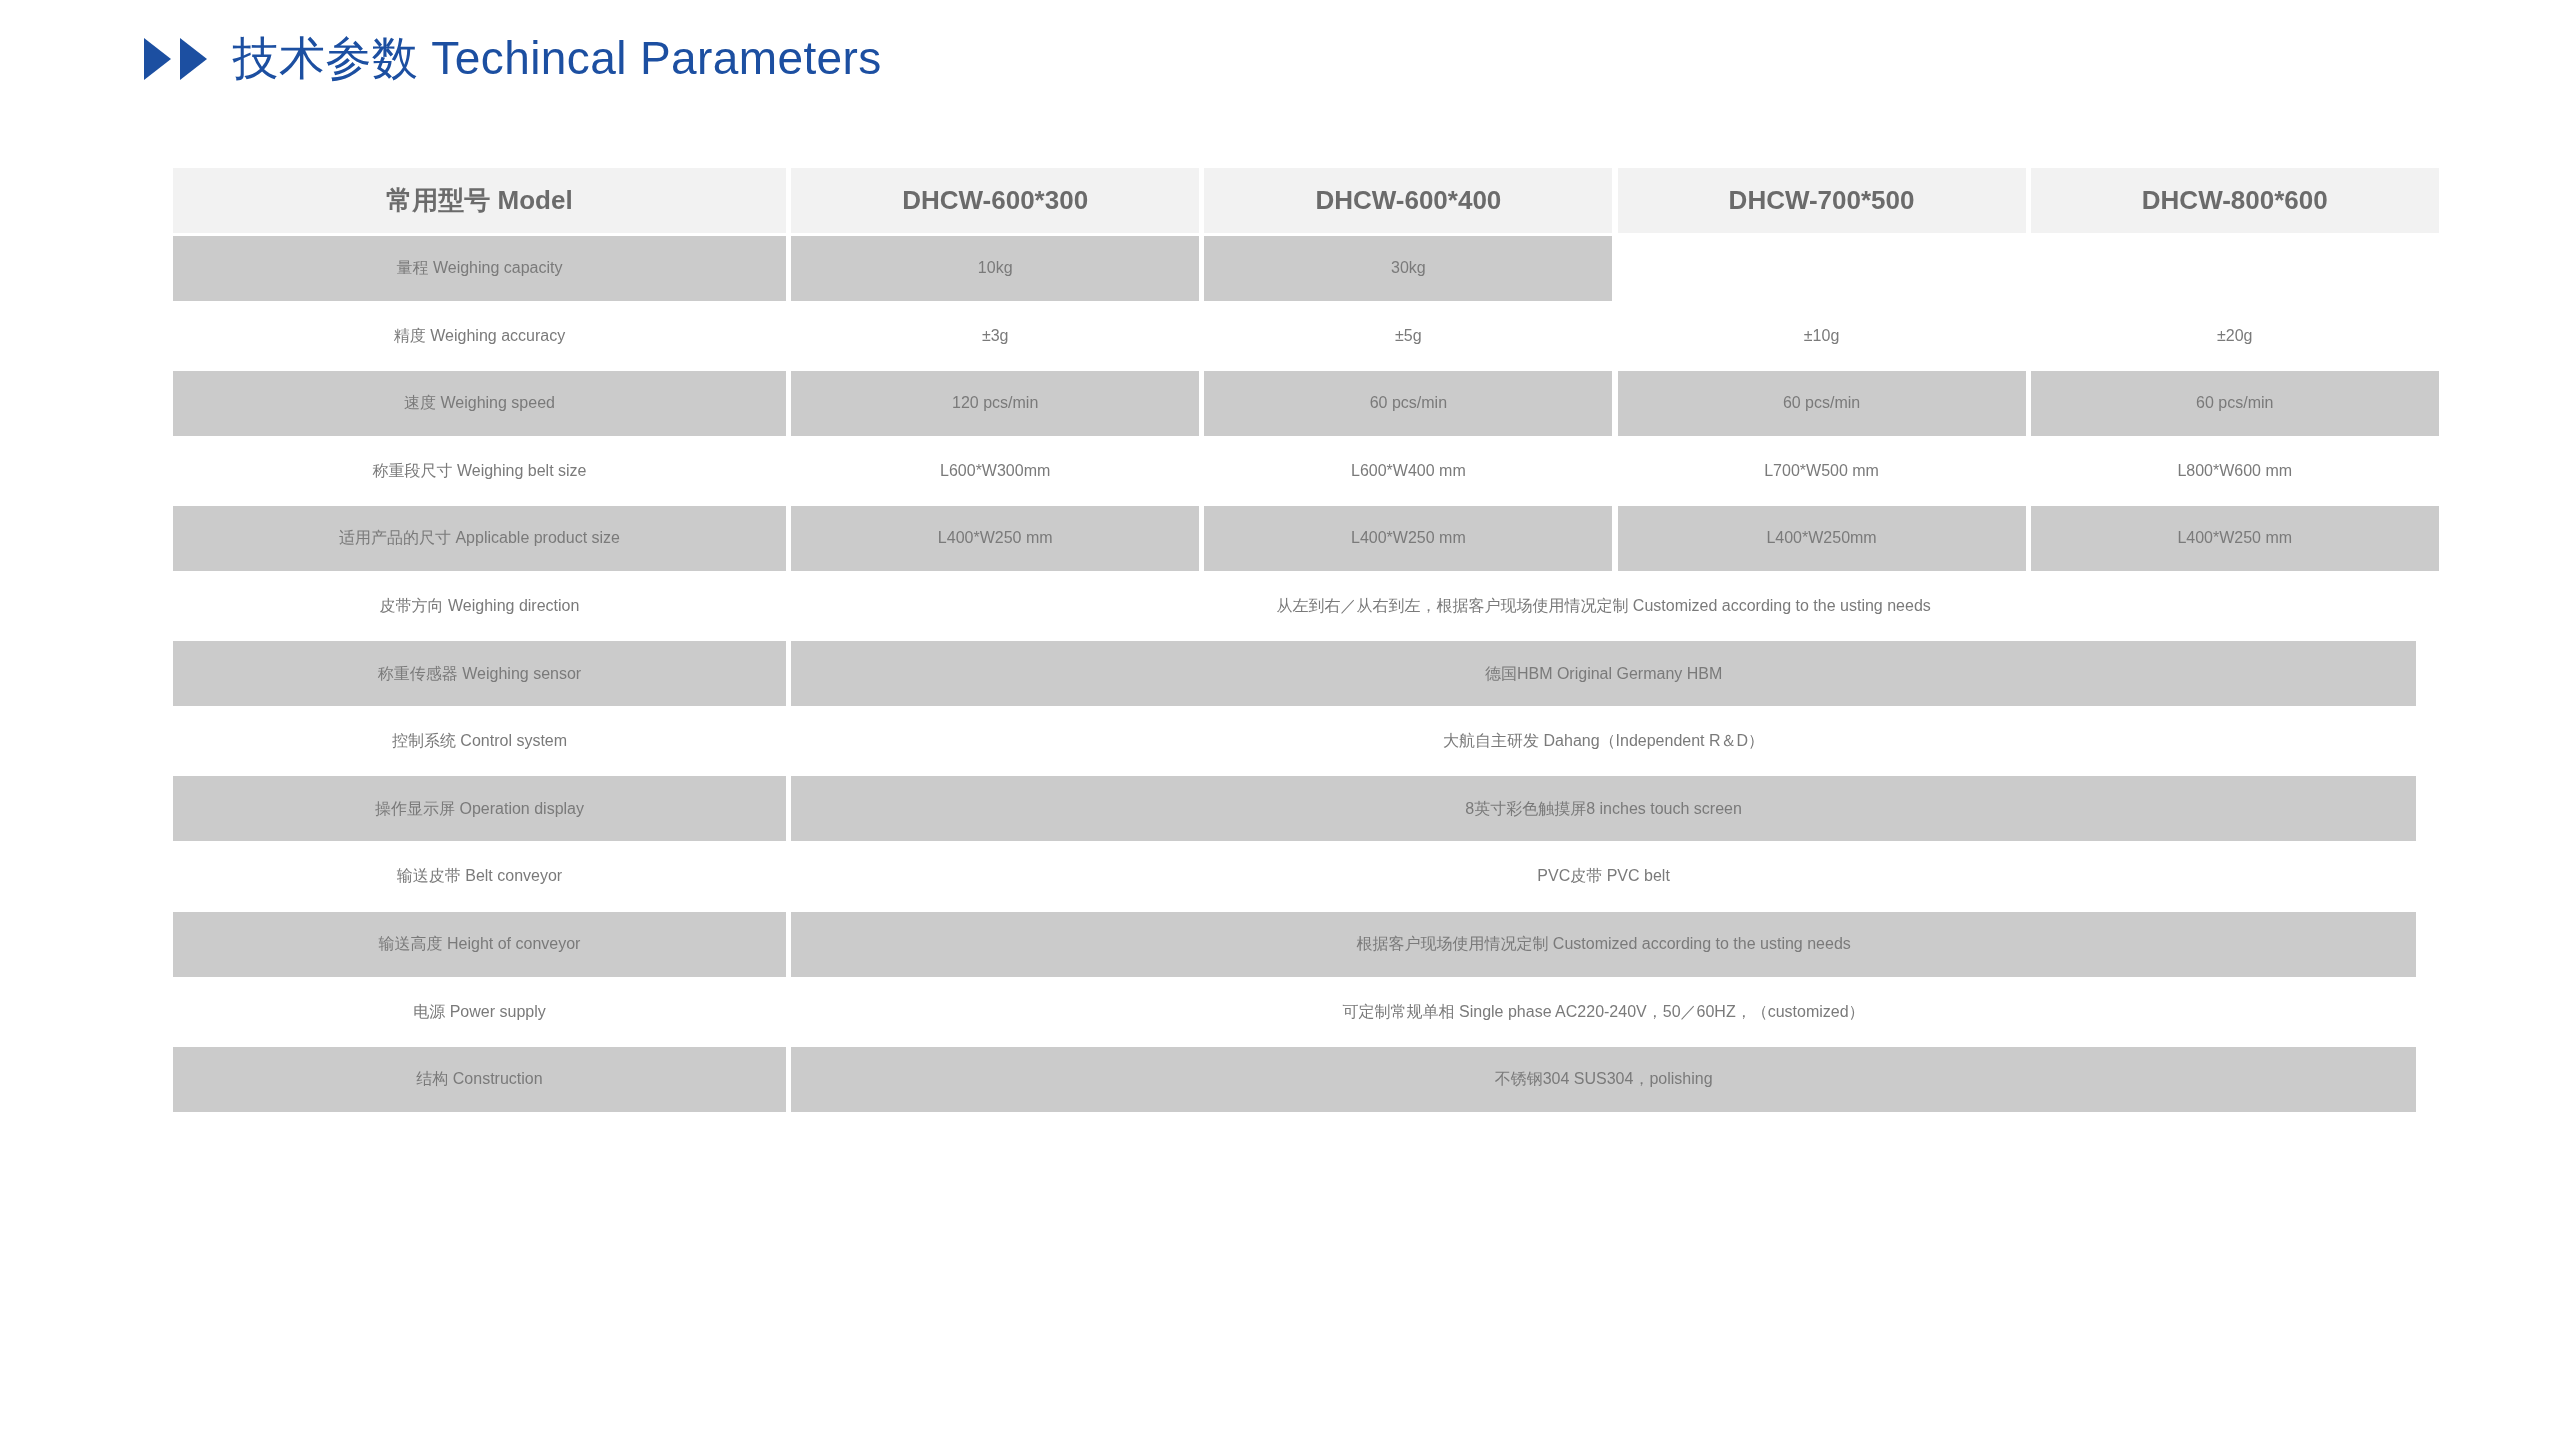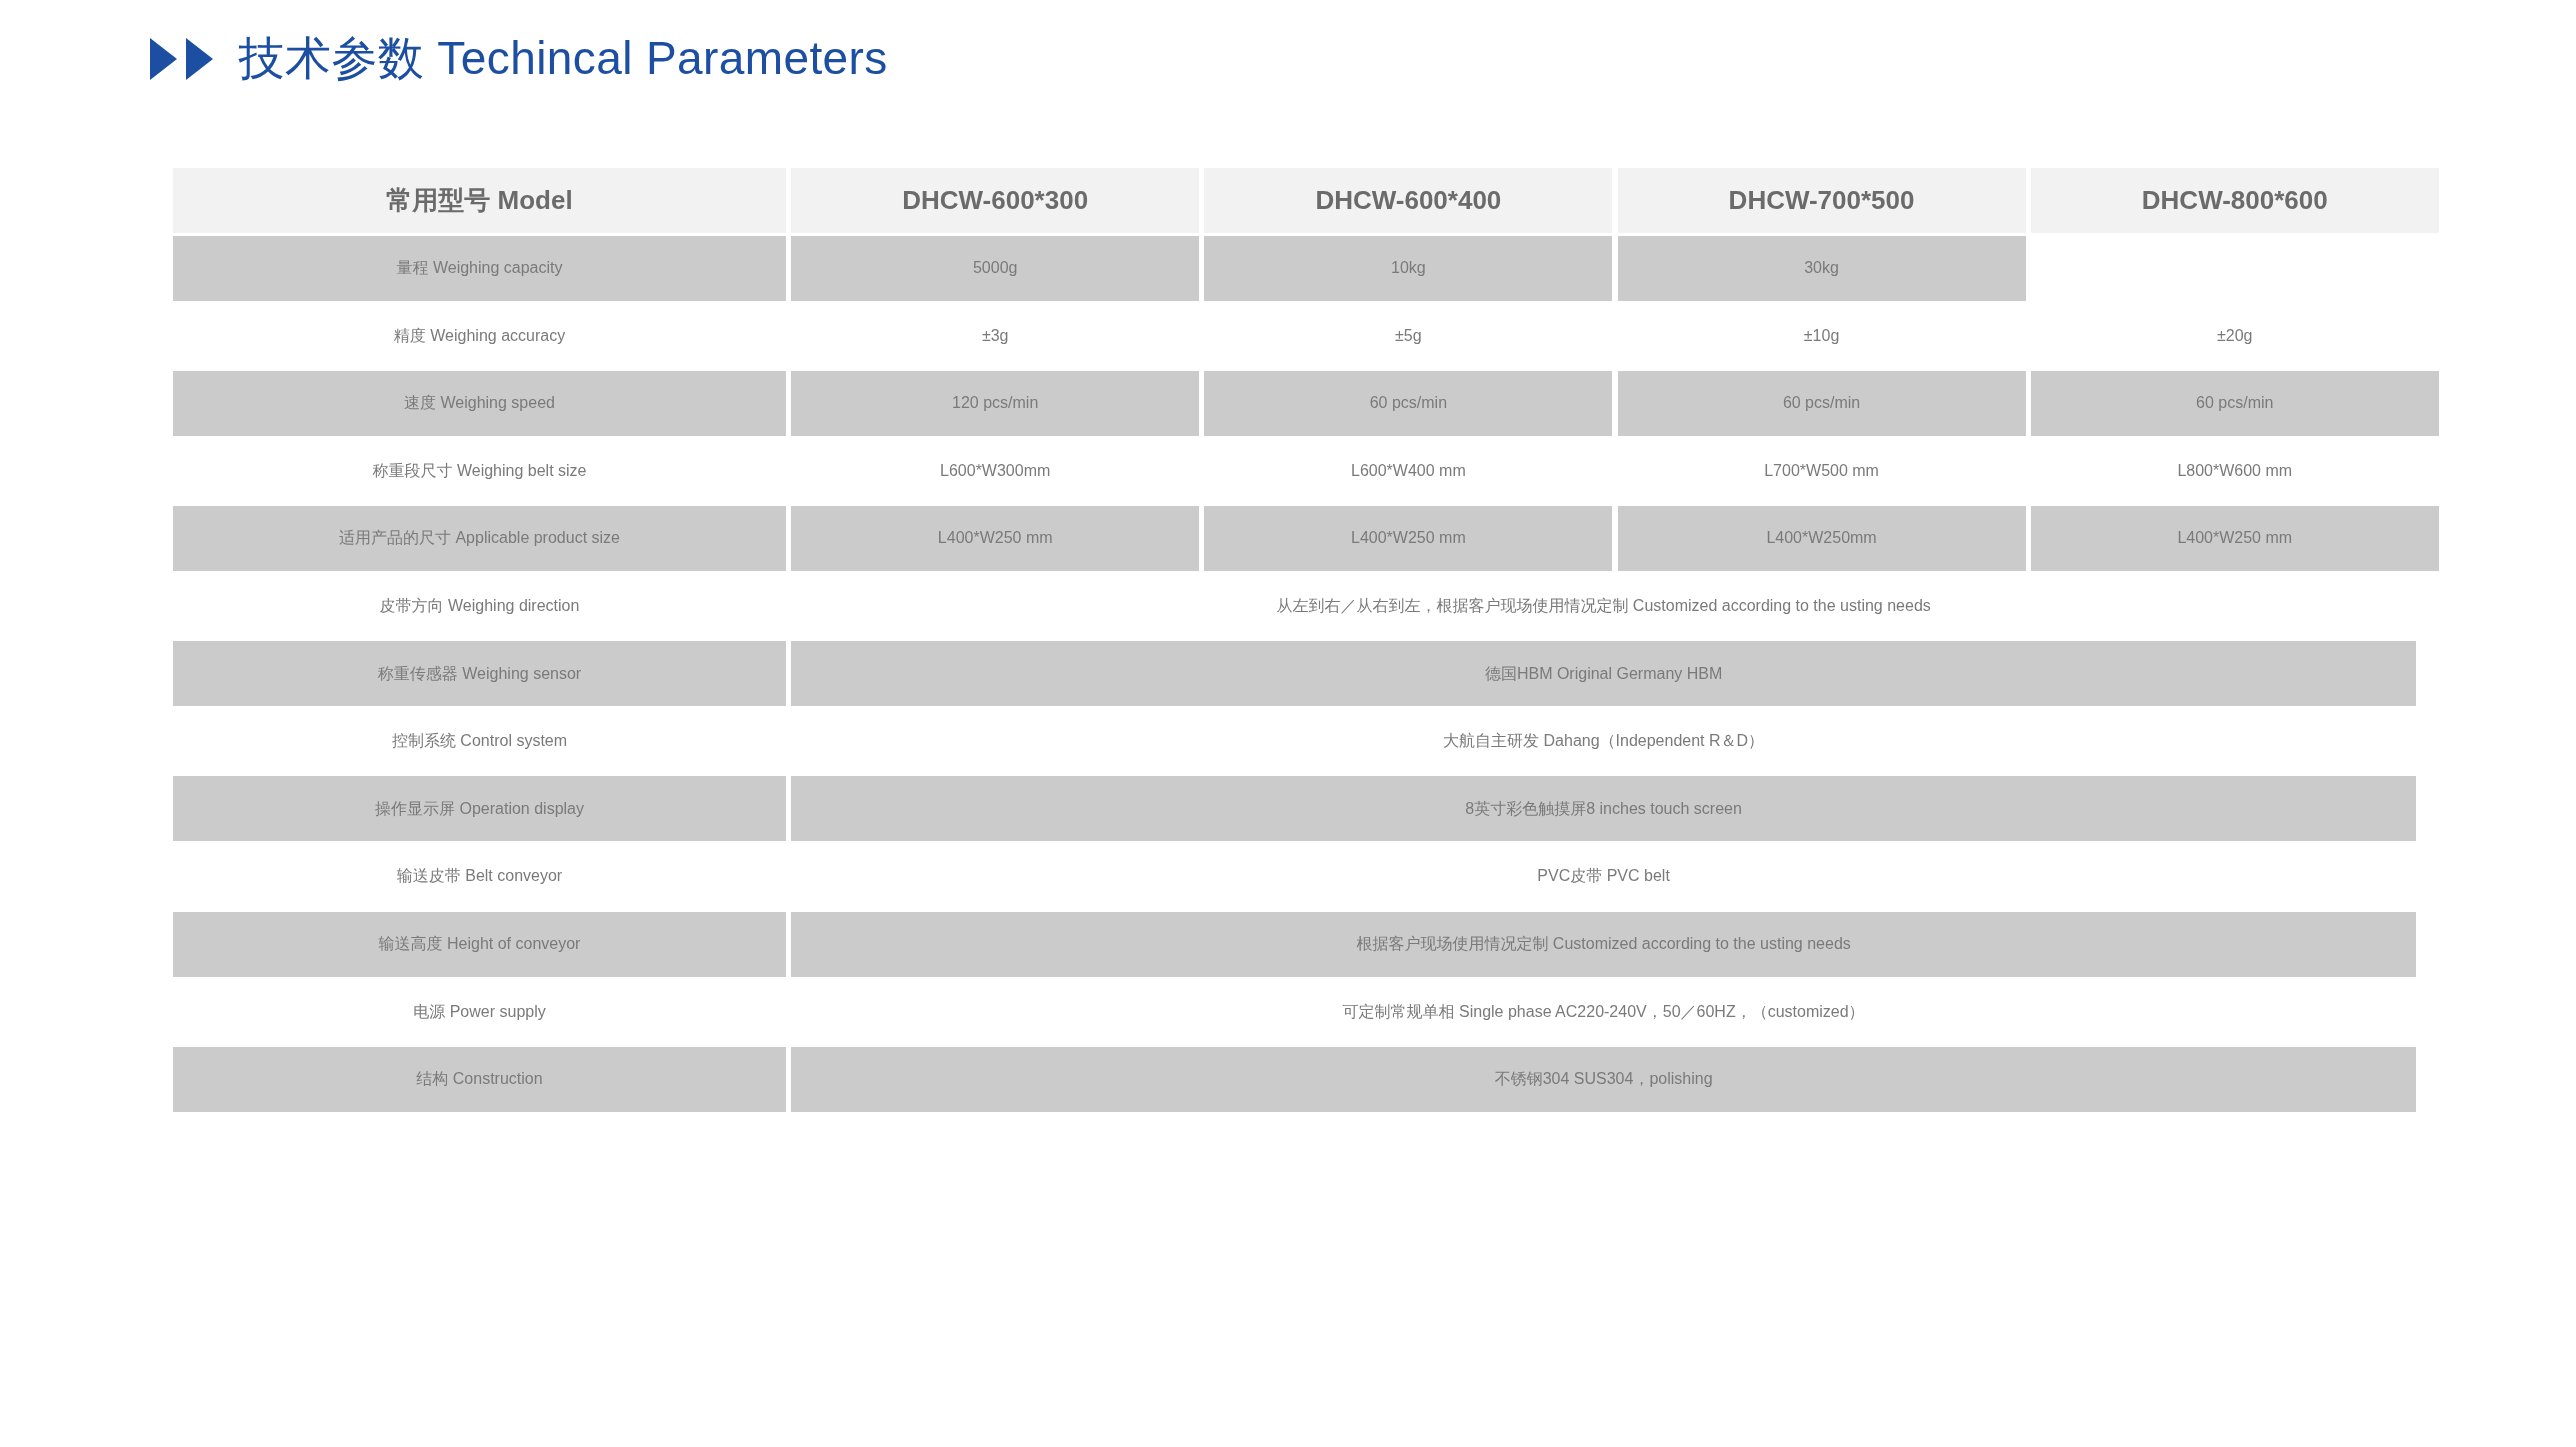"技术参数 Techincal Parameters" .title-block { left: 150px -> 144px }
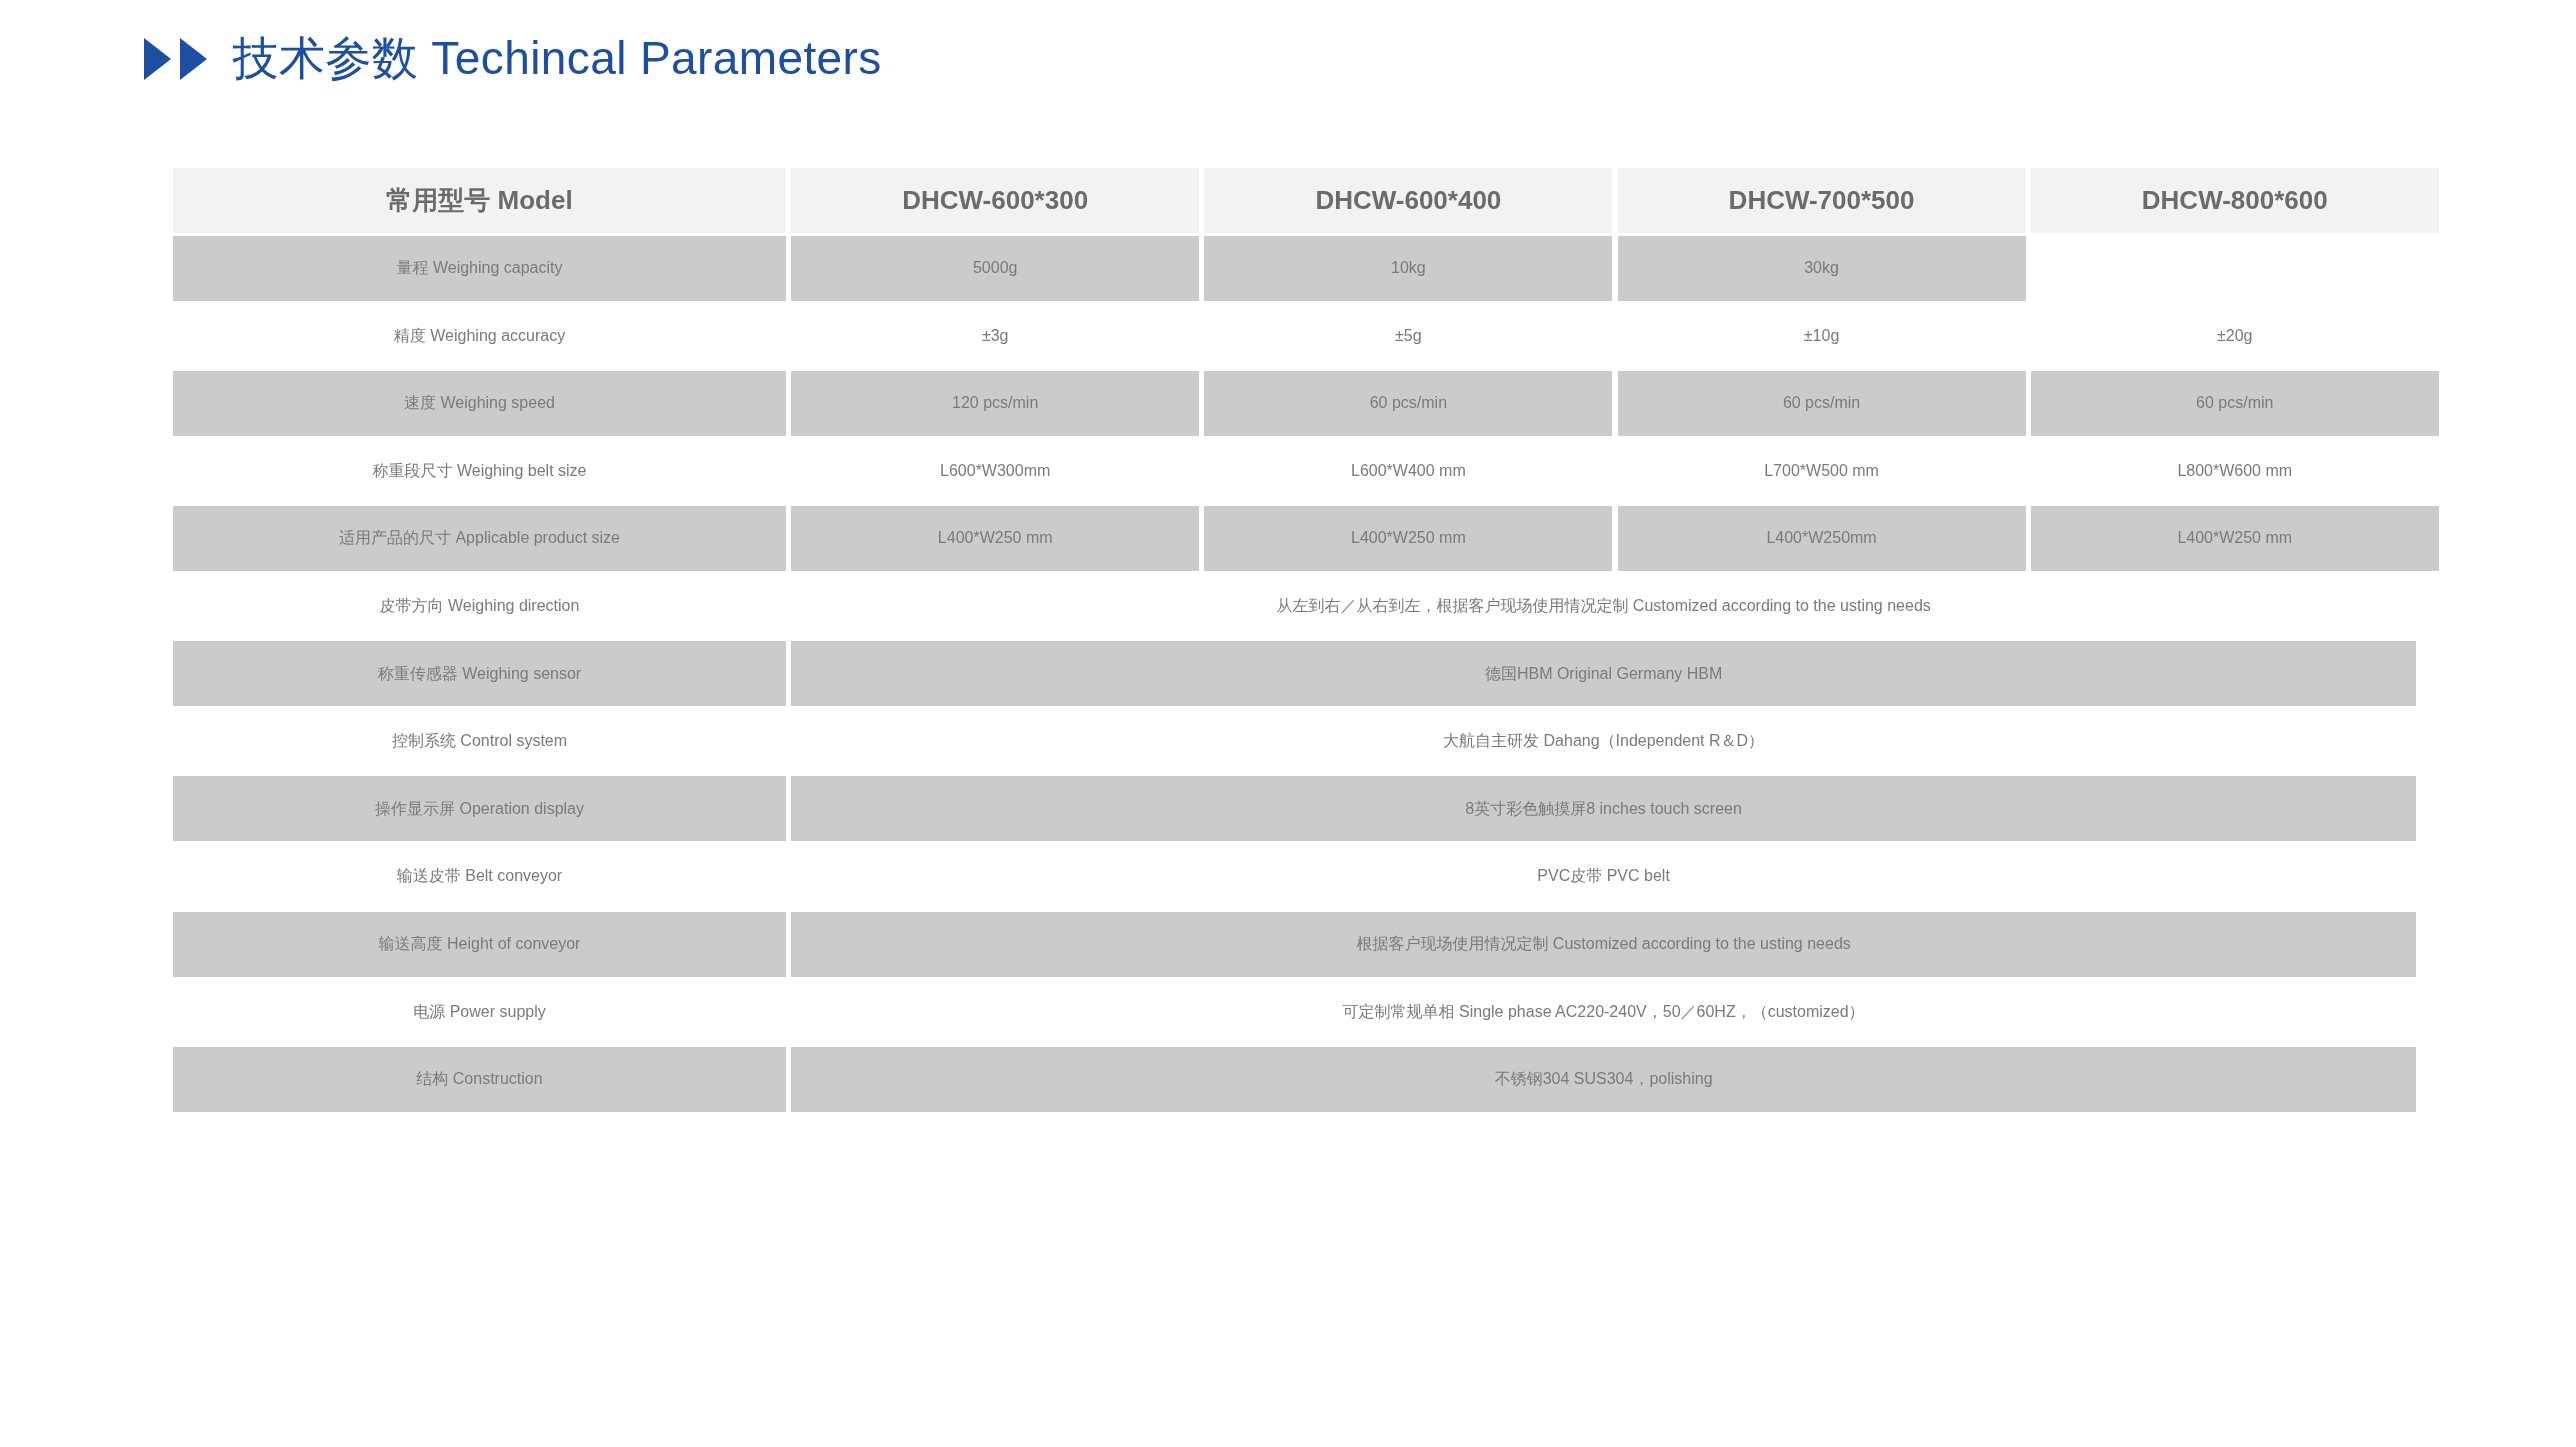"5000g" div.cell { html: <div>5000g</div> -> none }
